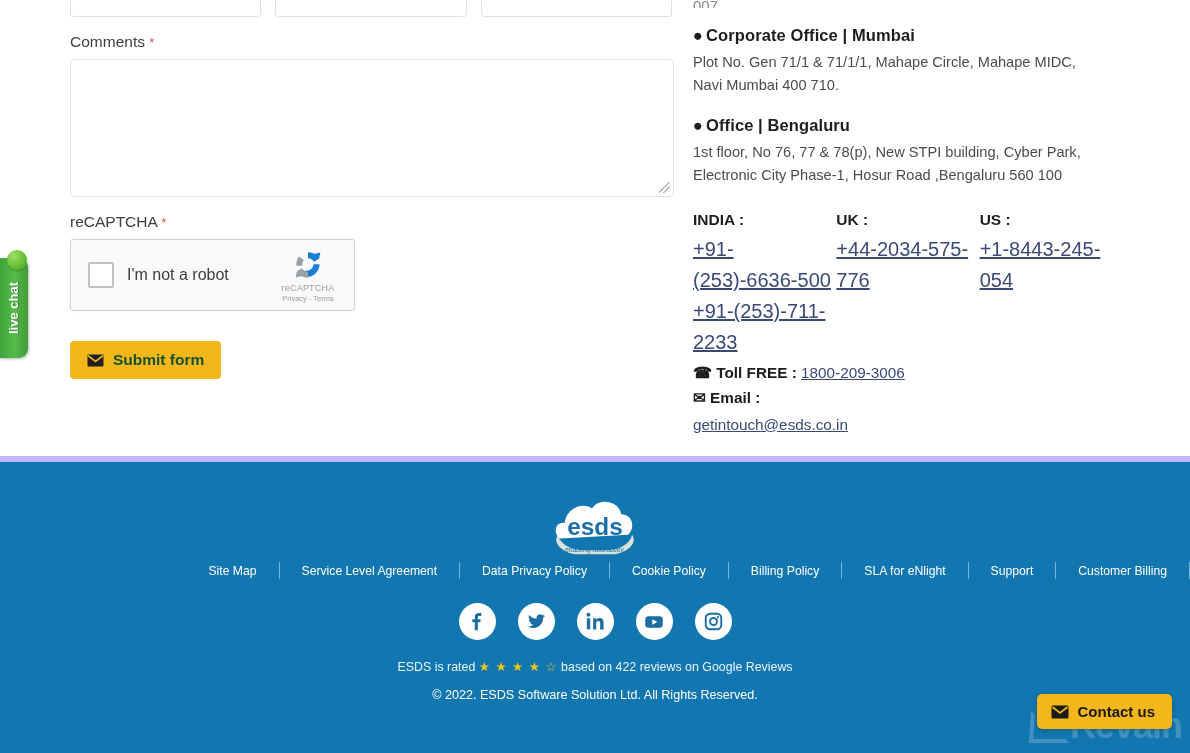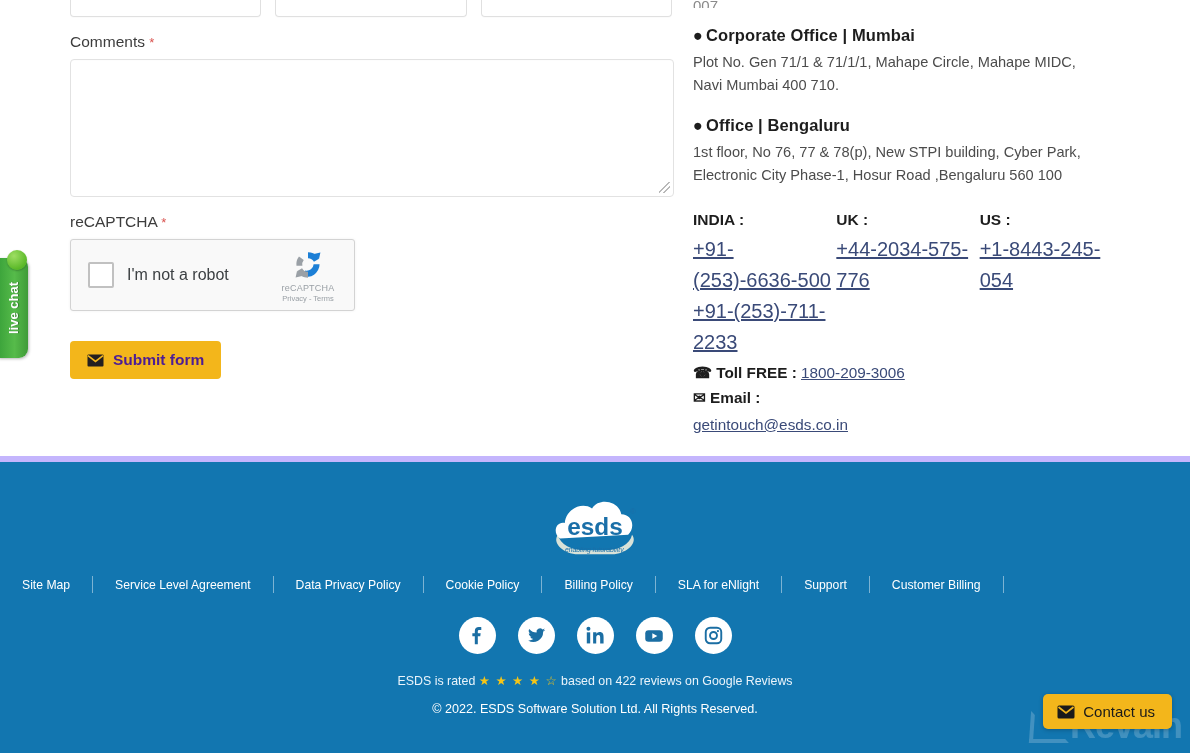"Submit form" .submit-btn { color: #4c1d95 -> #14532d }
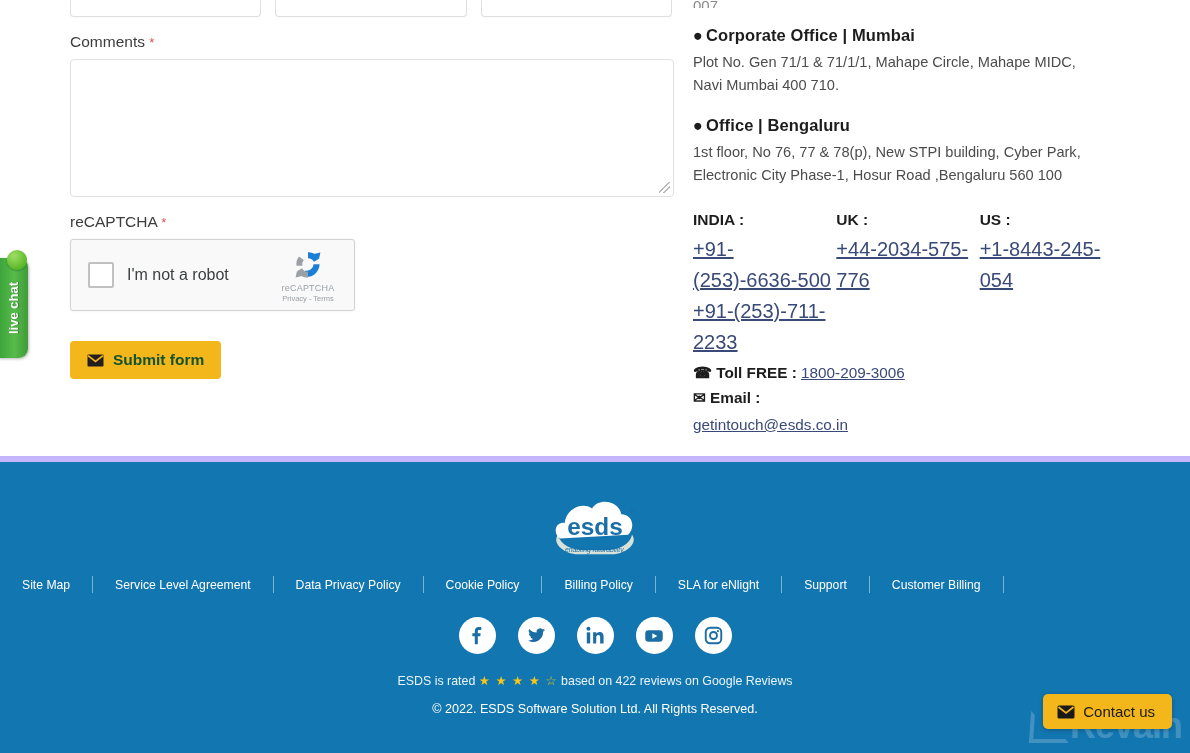"Site Map" .flinks { justify-content: flex-start -> flex-end; margin-top: 14px -> 0 }
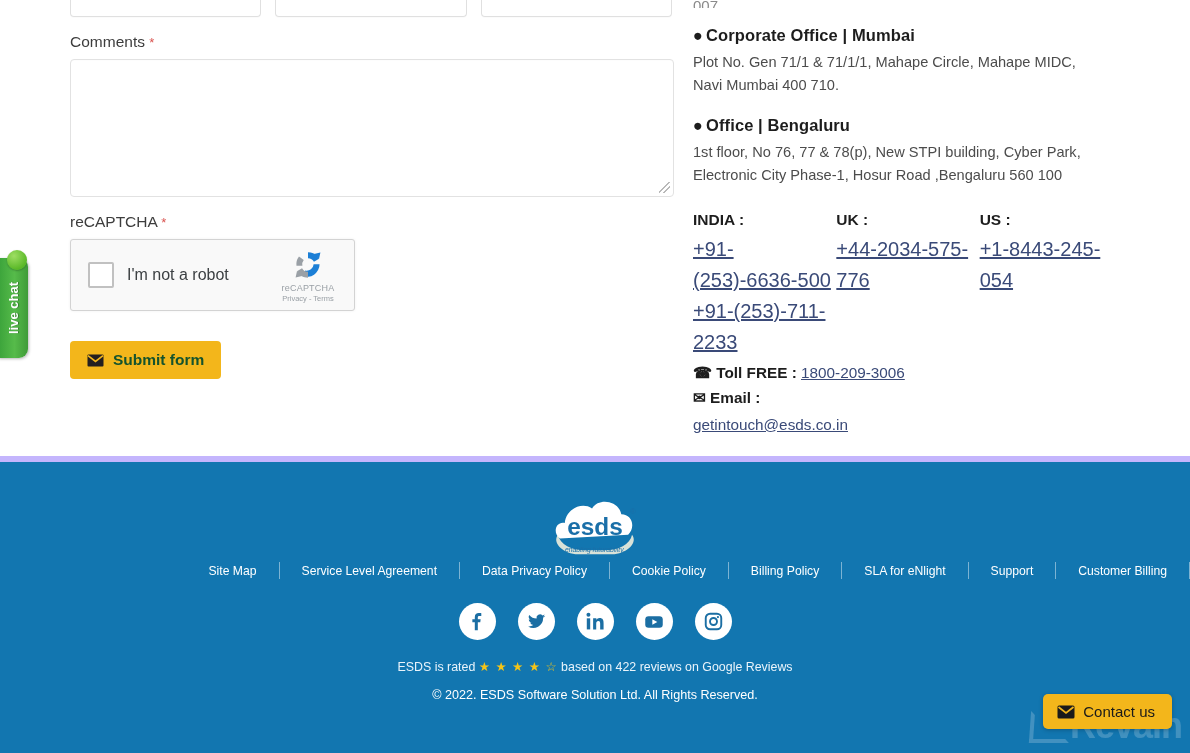"Contact us" .contact-btn { font-weight: normal -> bold }
